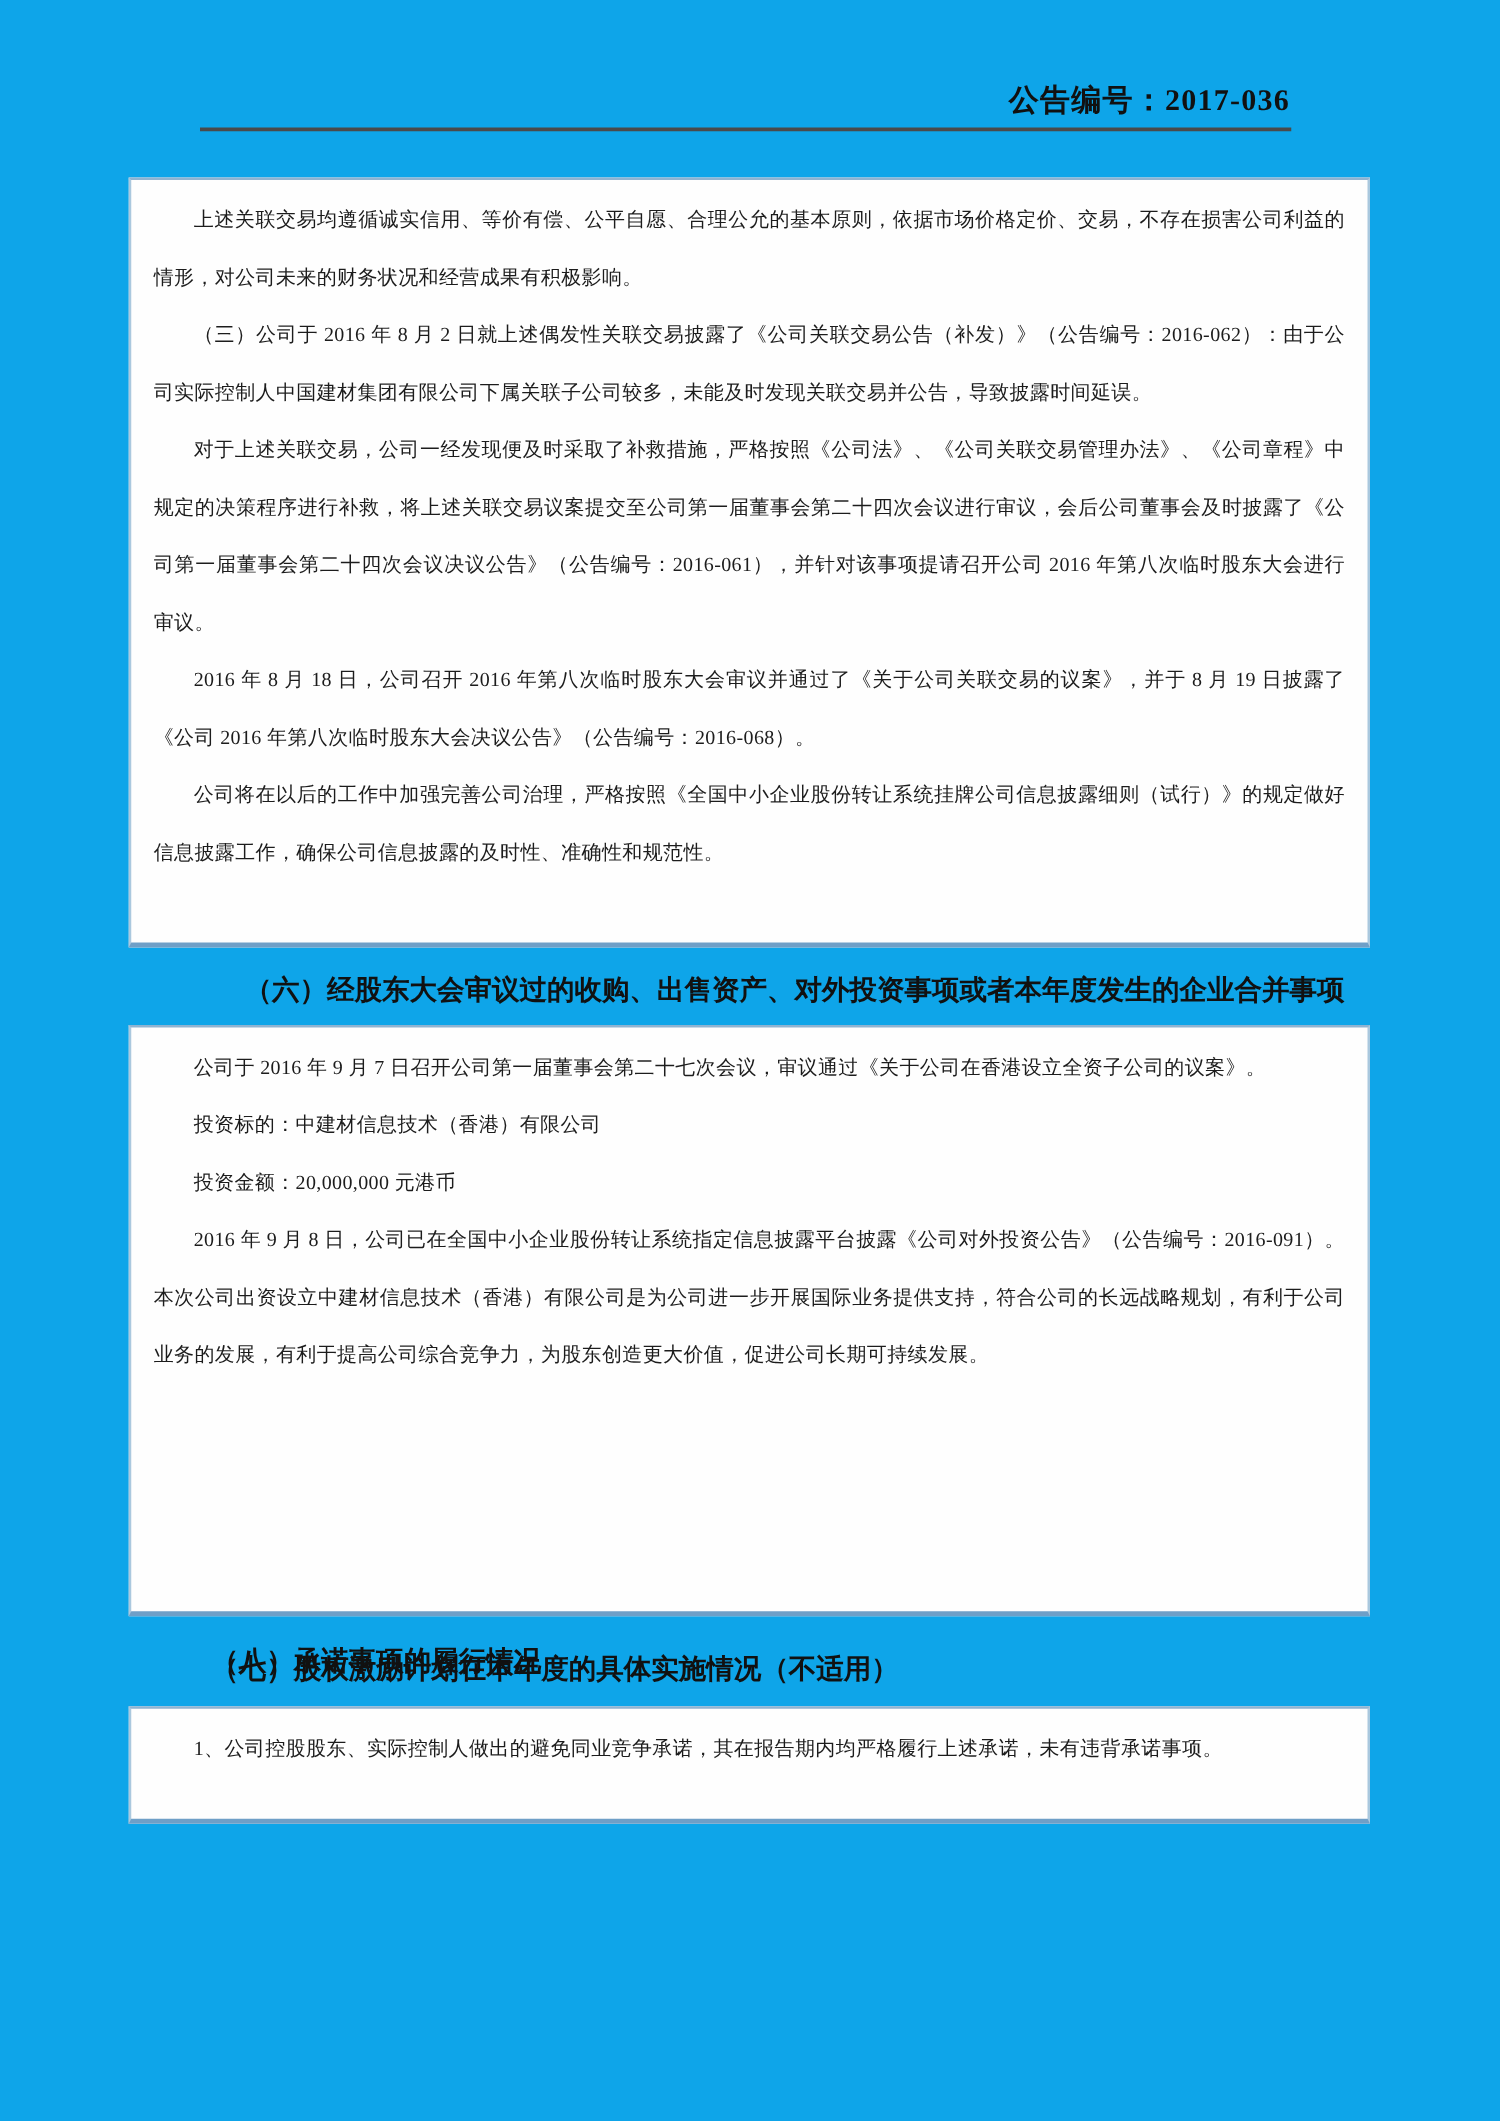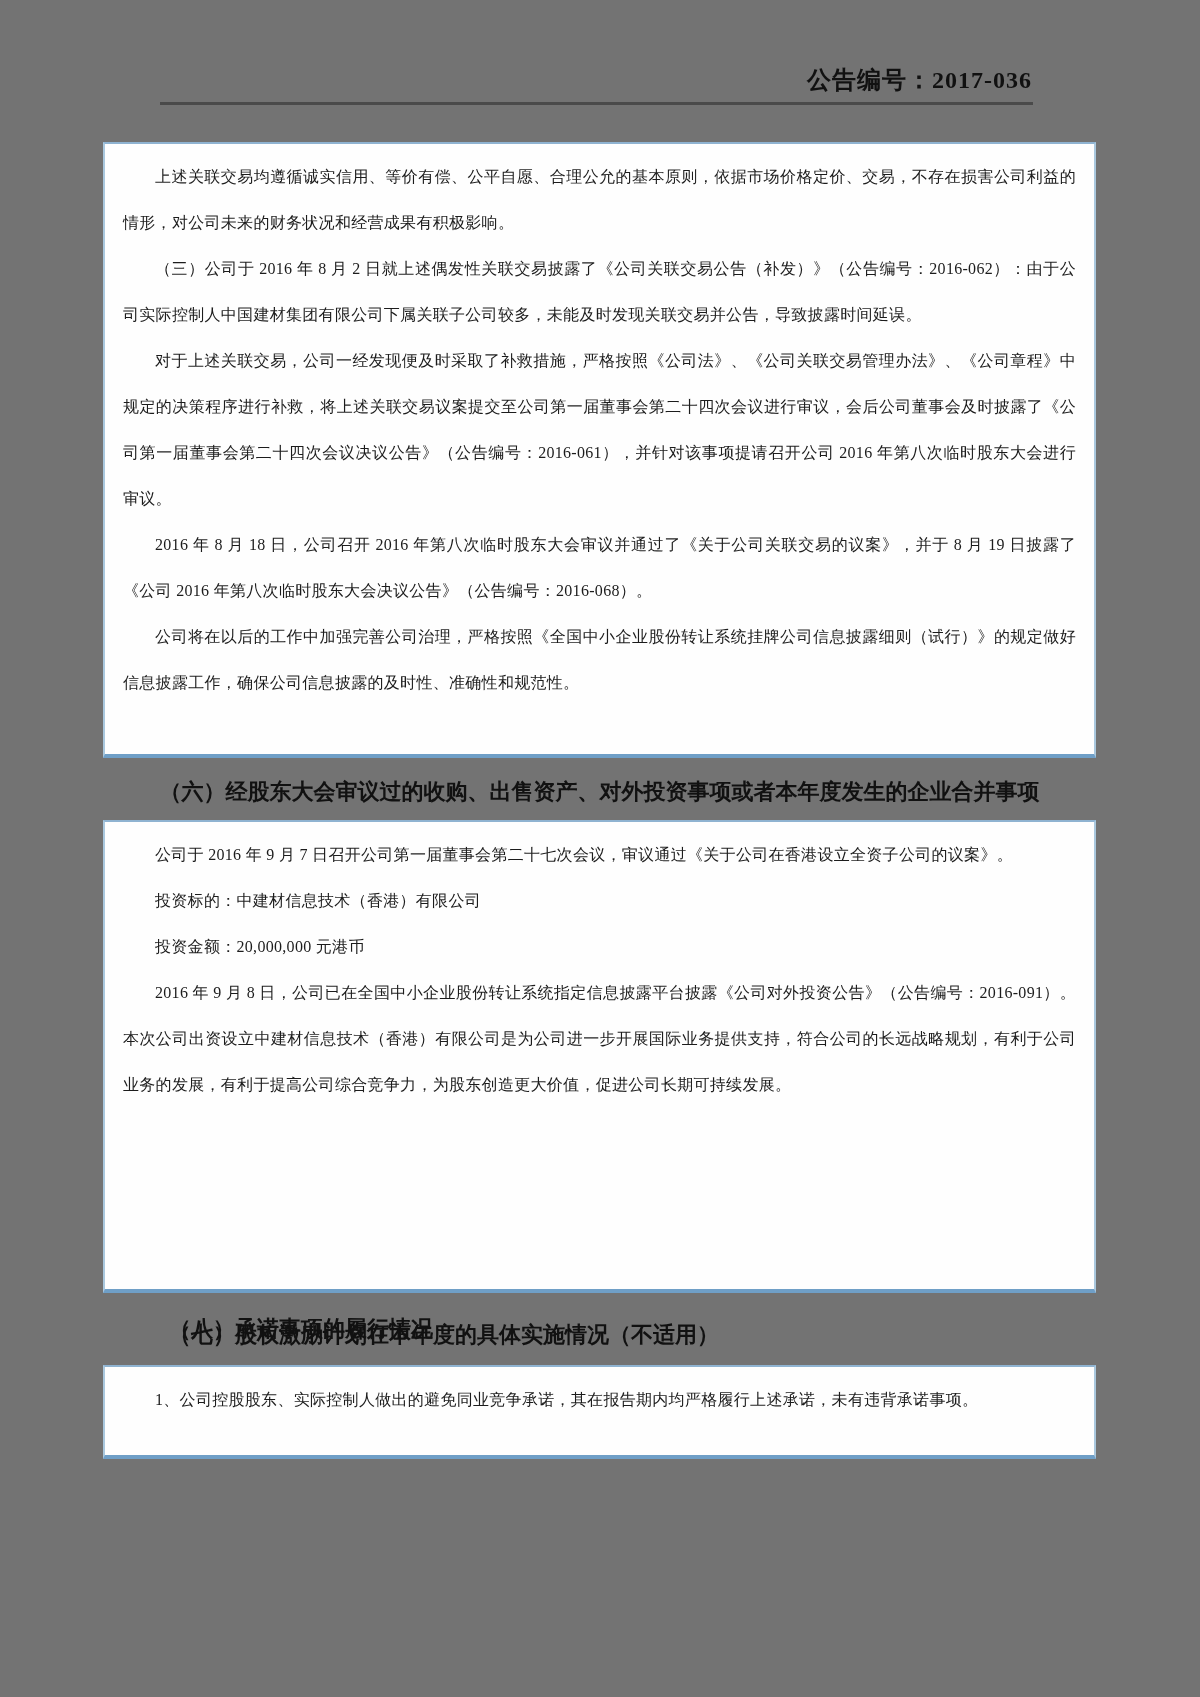"公告编号：2017-036" .page { background: #737373 -> #0ea5e9 }
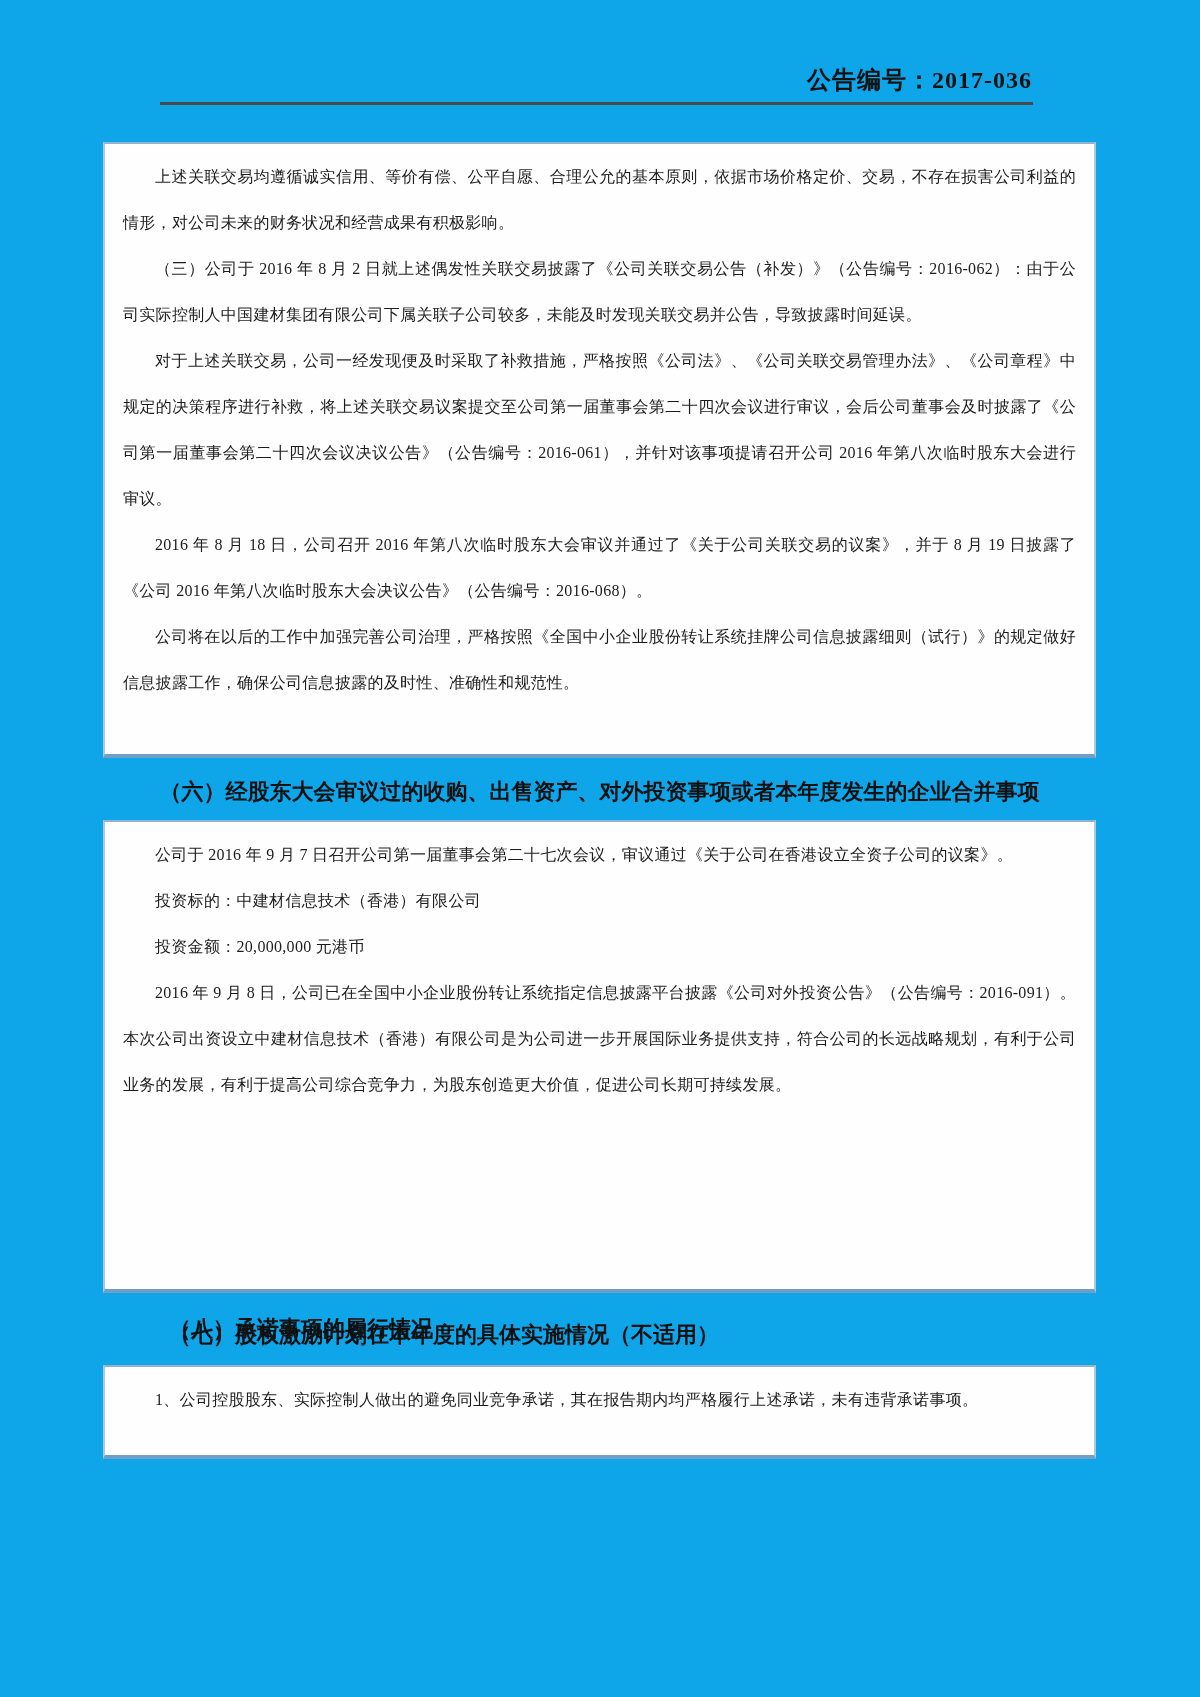"（六）经股东大会审议过的收购、出售资产、对外投资事项或者本年度发生的企业合并事项" #heading-six { margin-left: none -> 36px }
